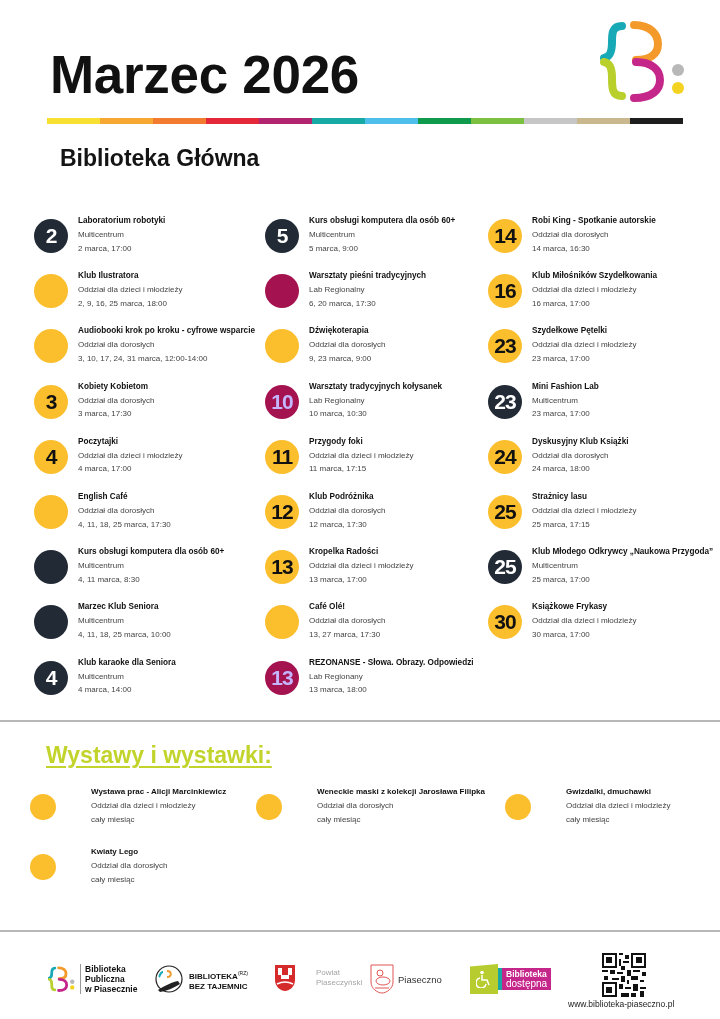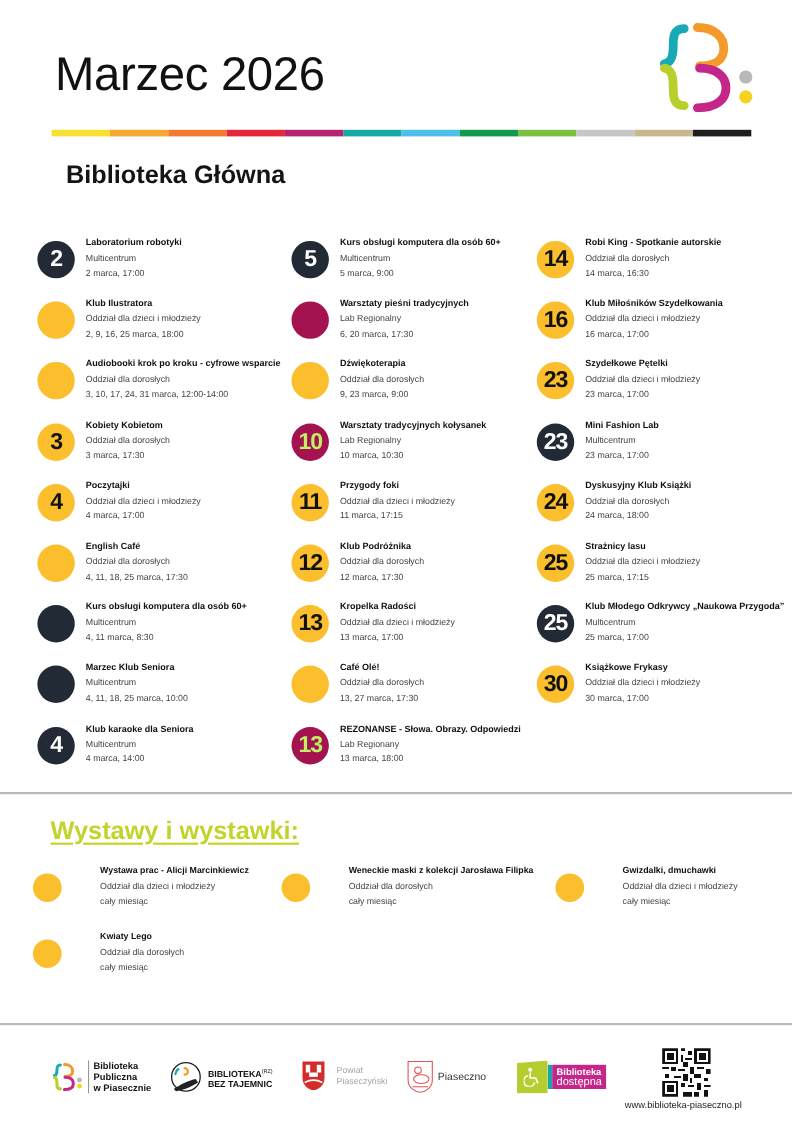"Marzec 2026" .title { font-size: 43px -> 53px; font-weight: normal -> bold }
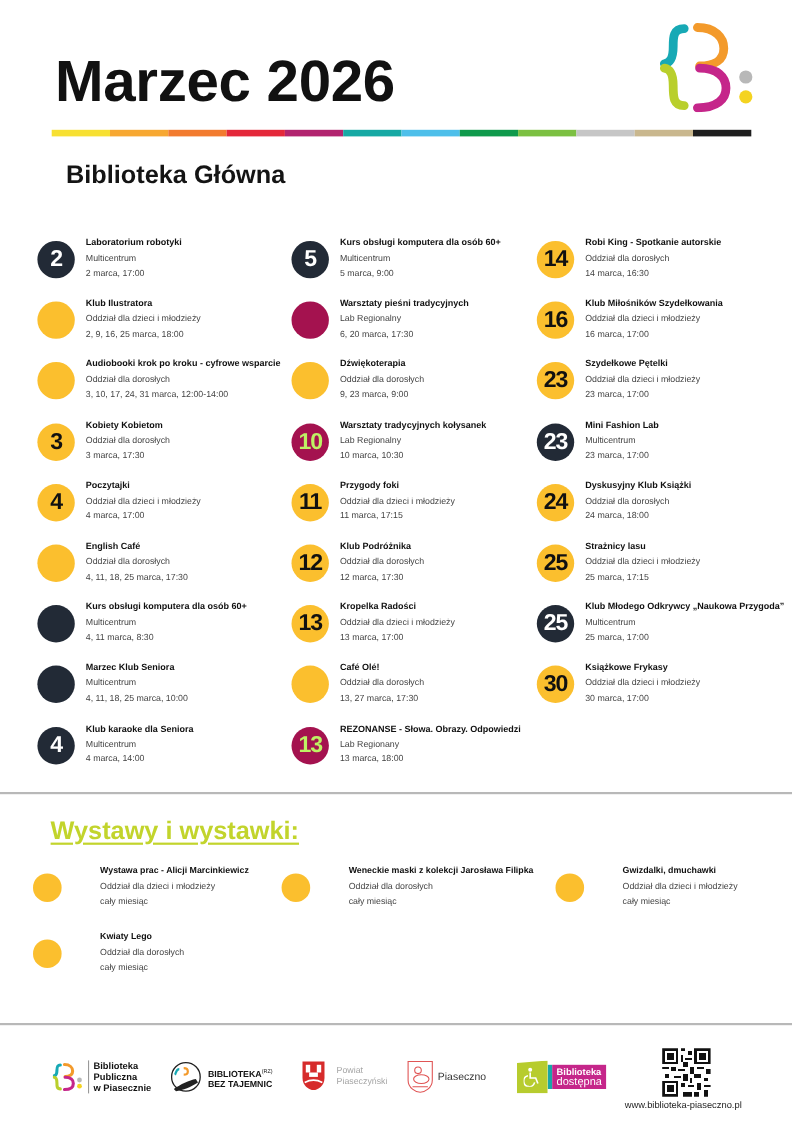"10" .badge.plum { color: #bef264 -> #c4b5fd }
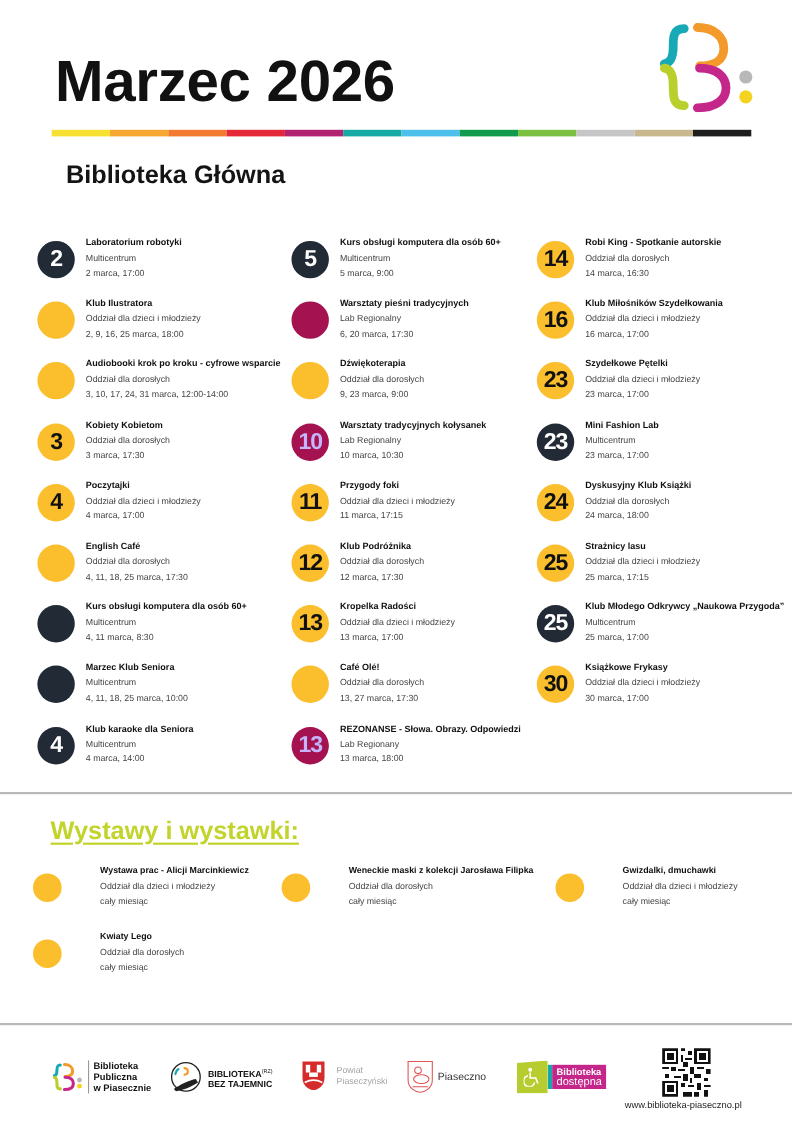"Powiat" div { margin-left: 10px -> 20px }
